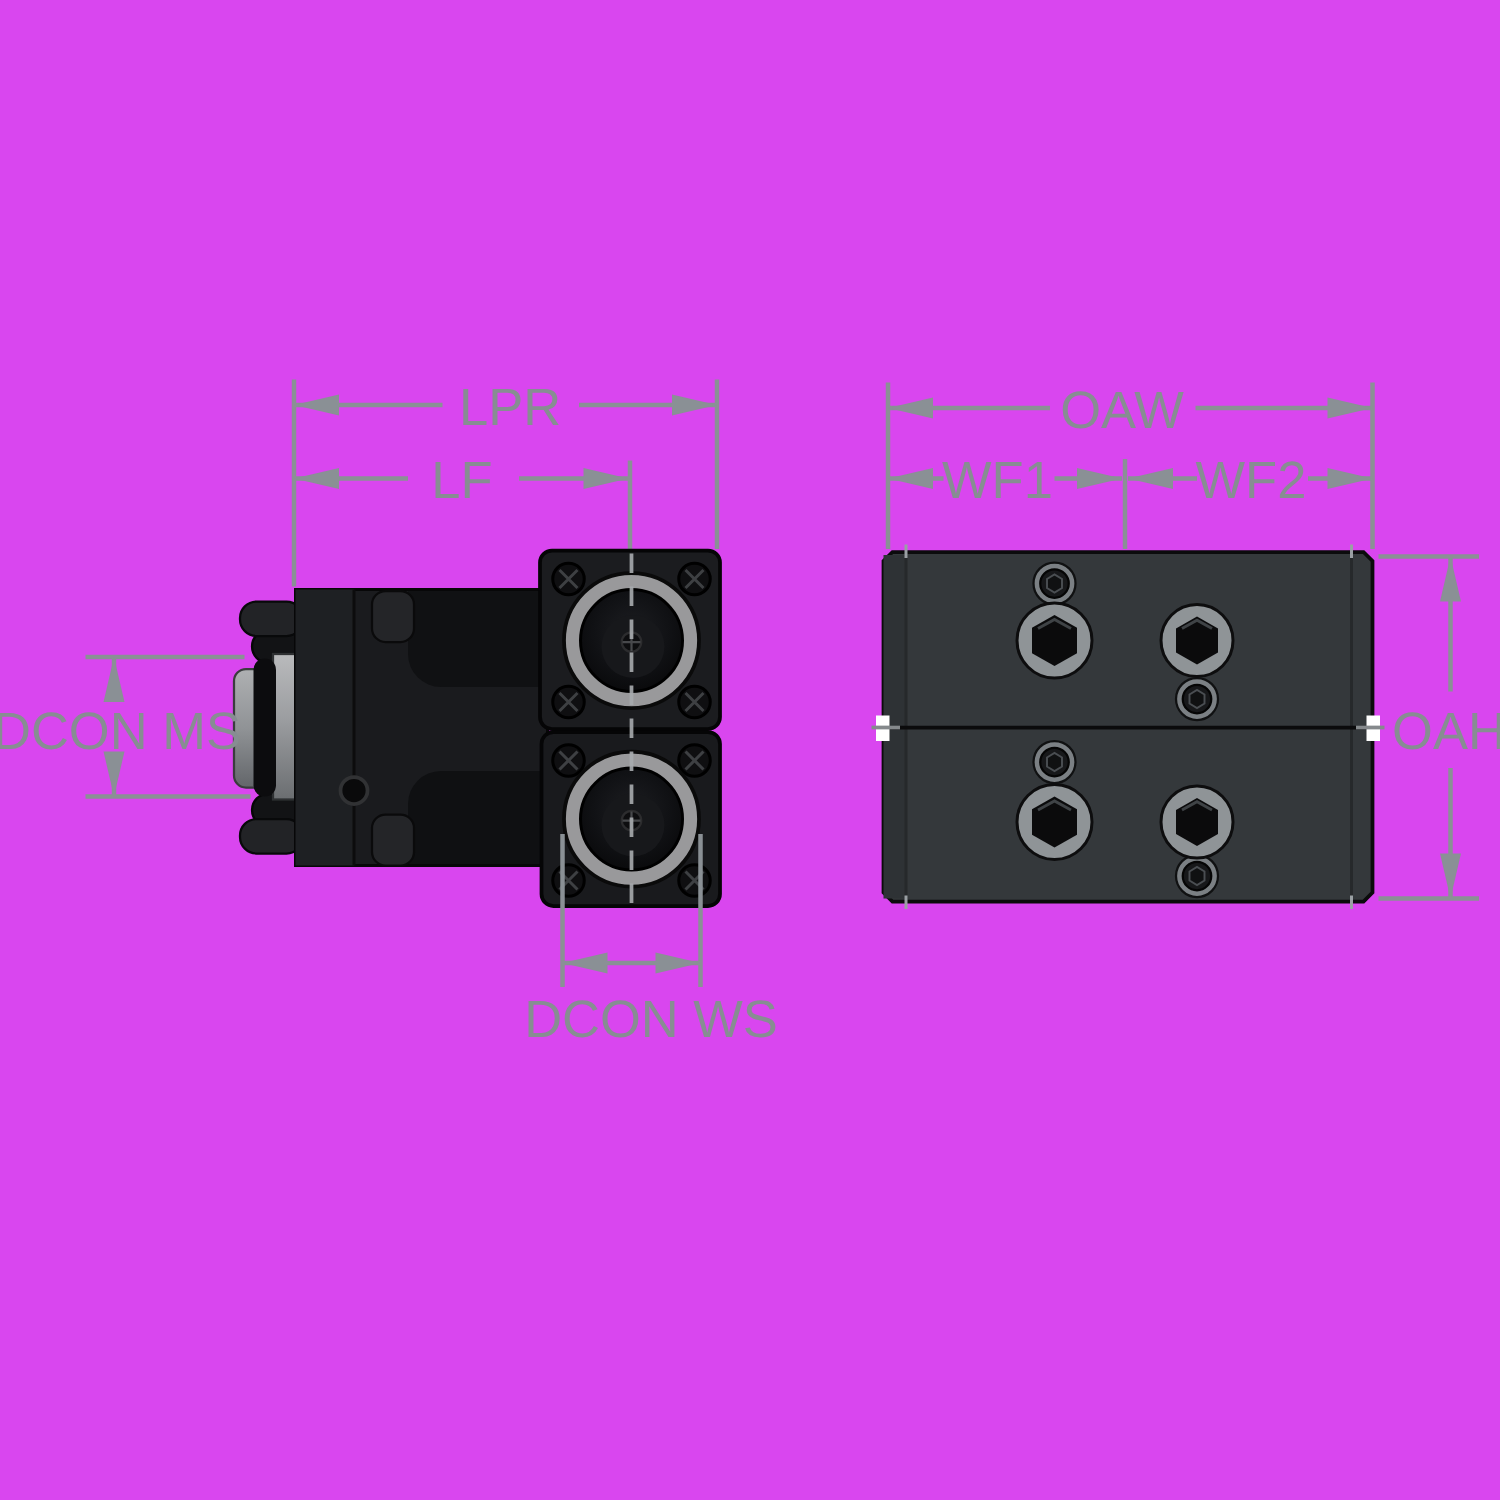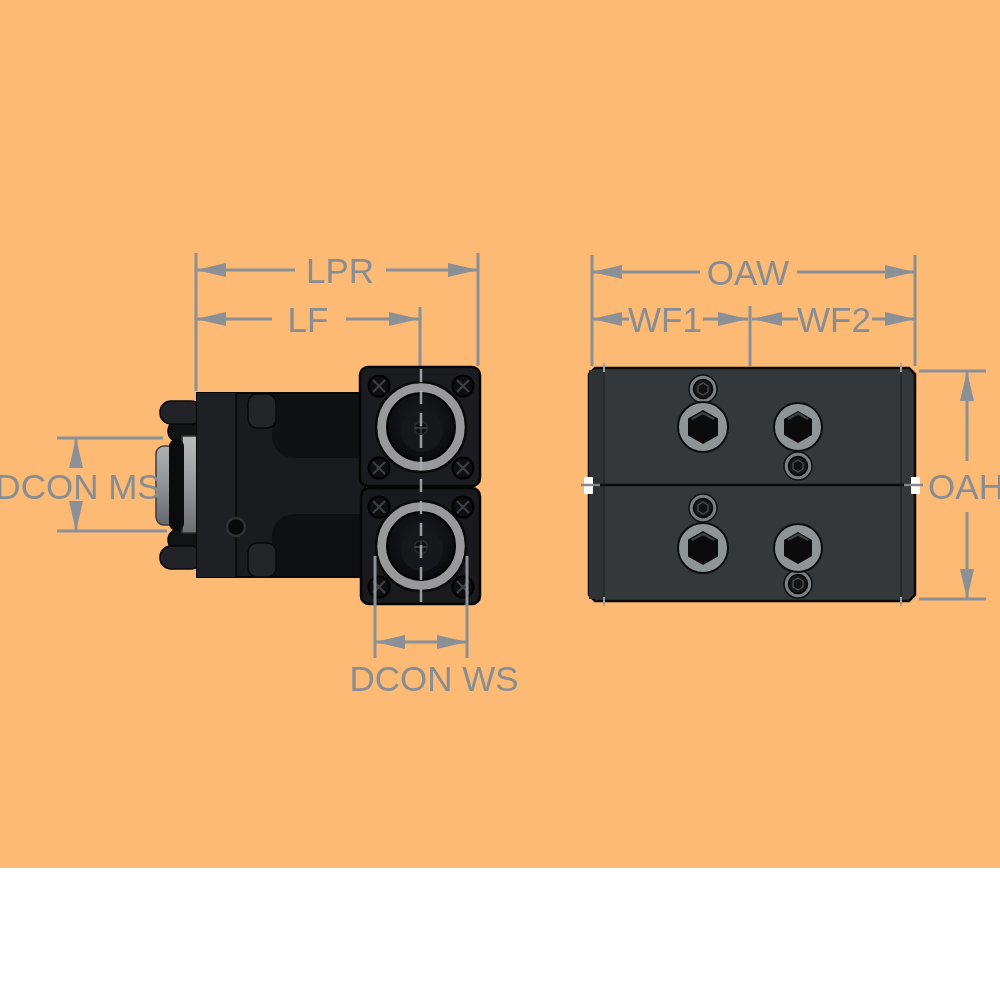"LPR" #canvas { background: #fdba74 -> #d946ef; height: 868px -> 1000px }
